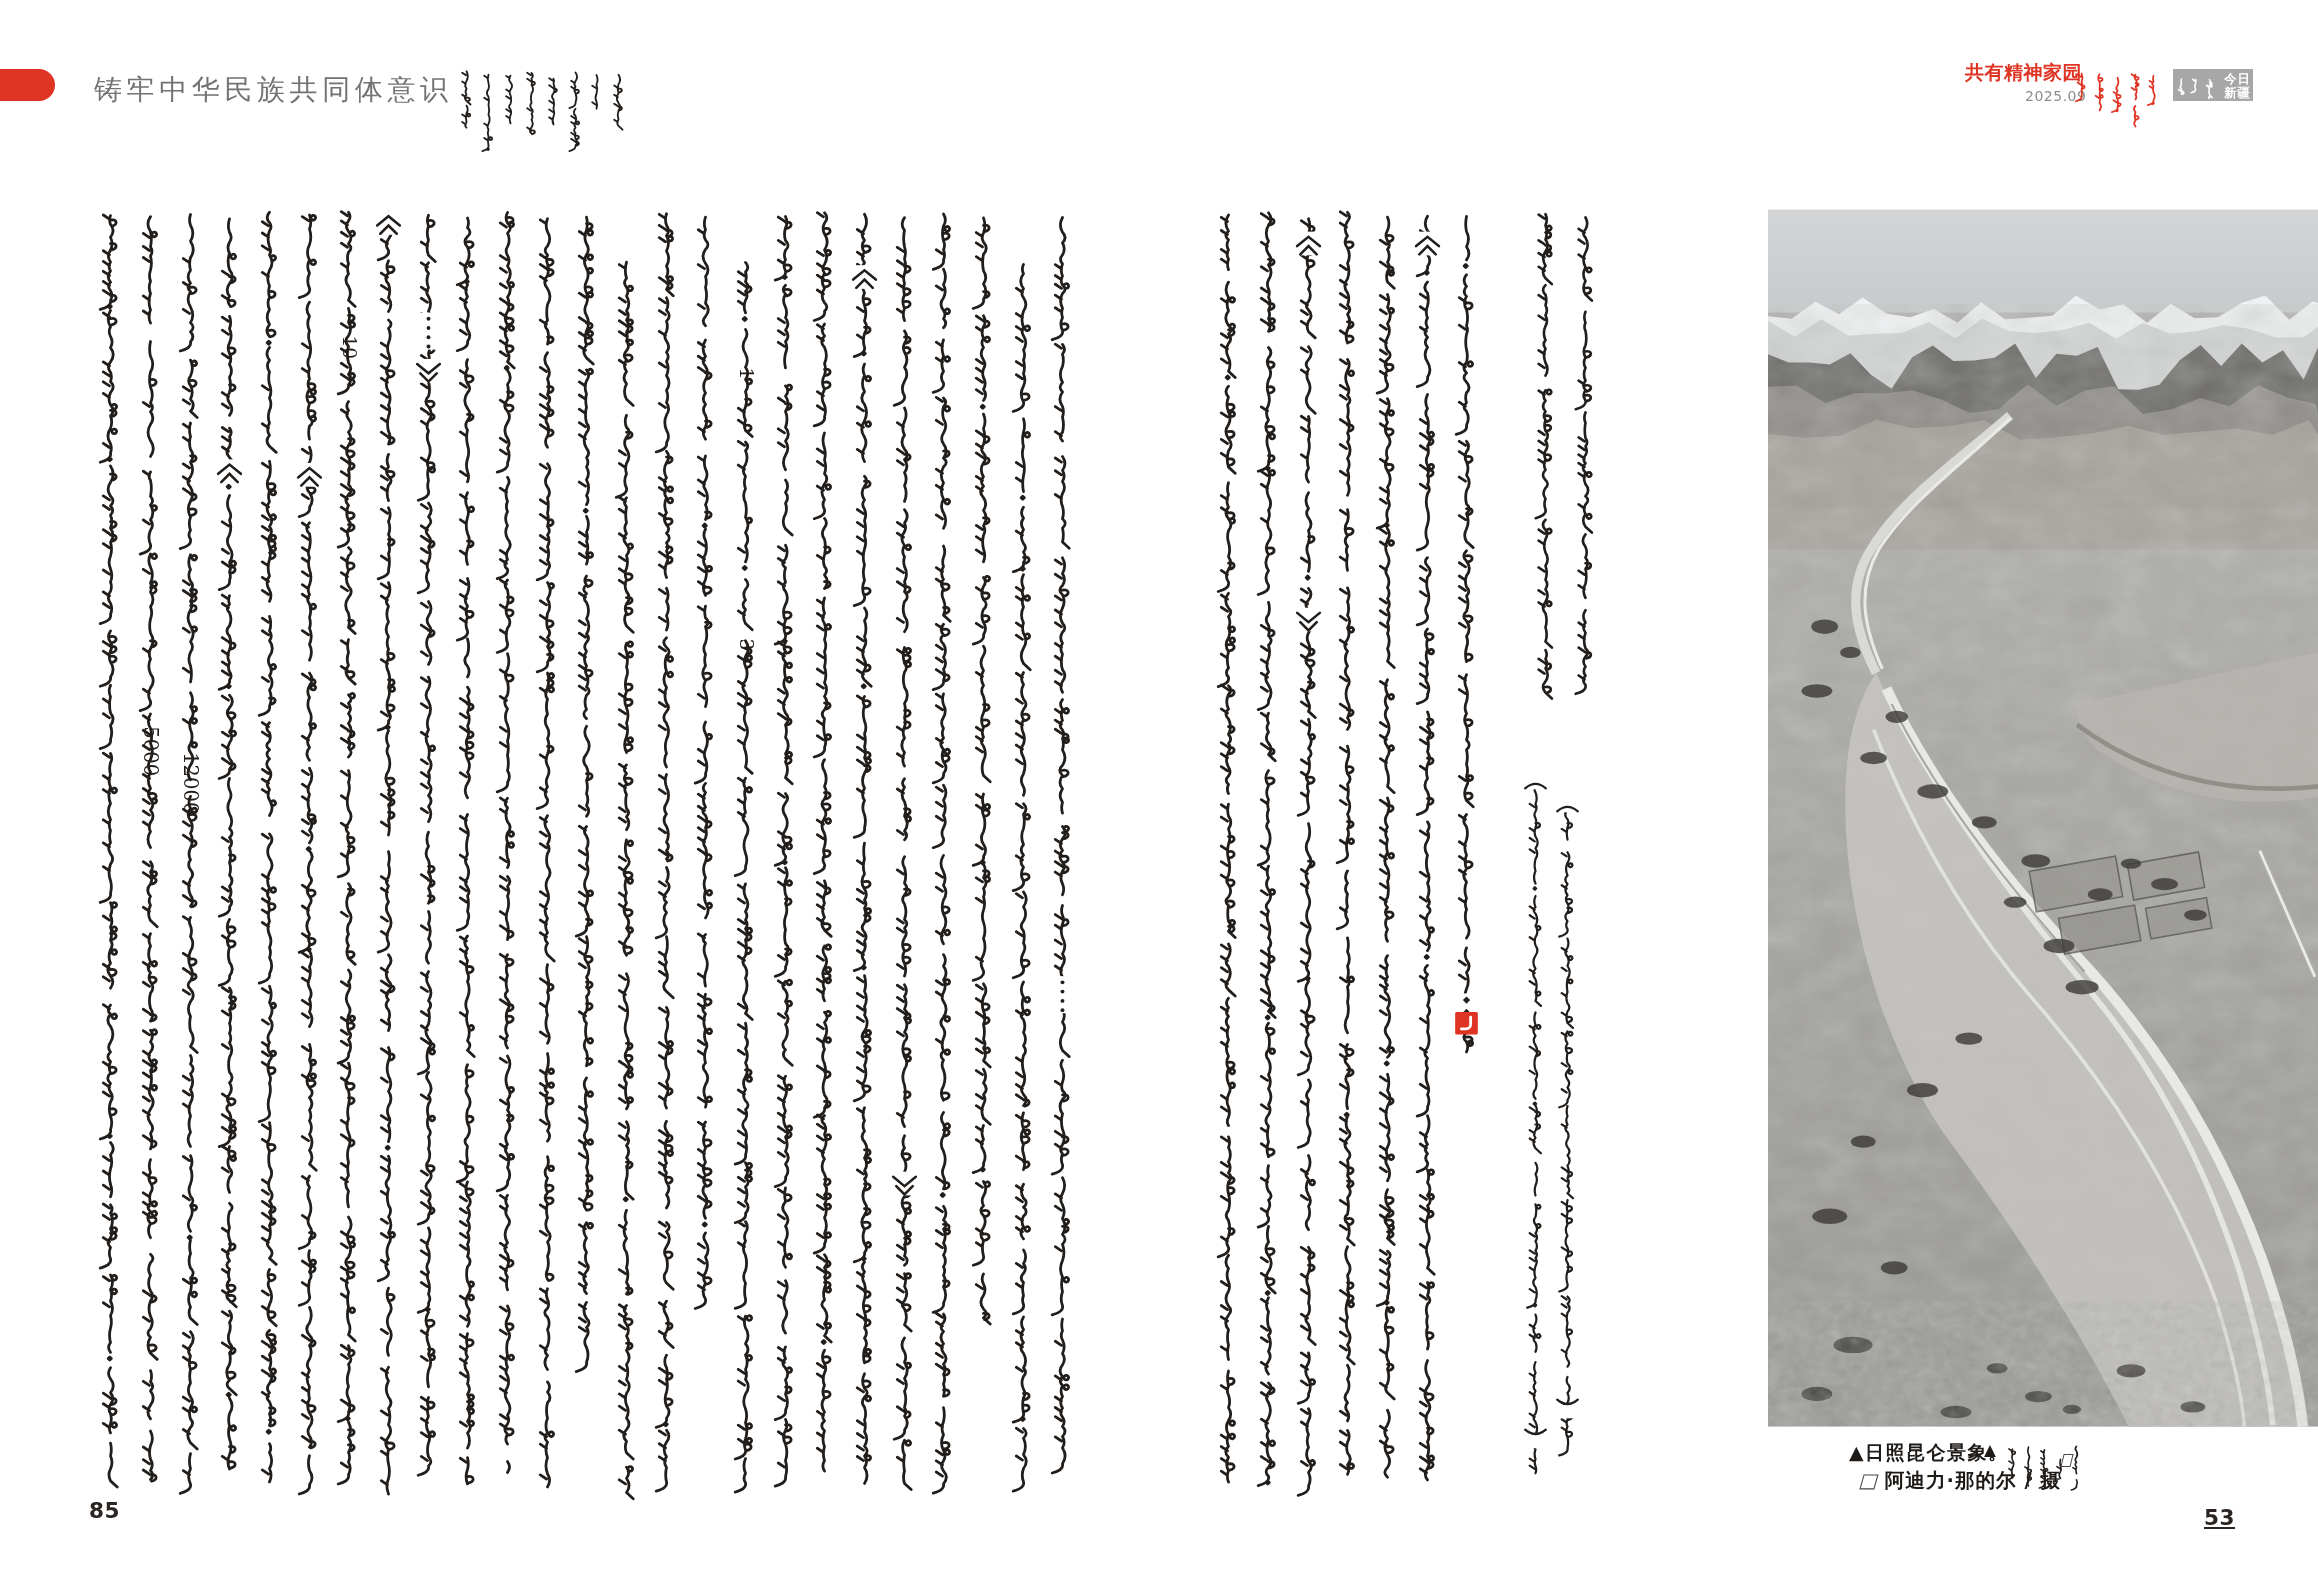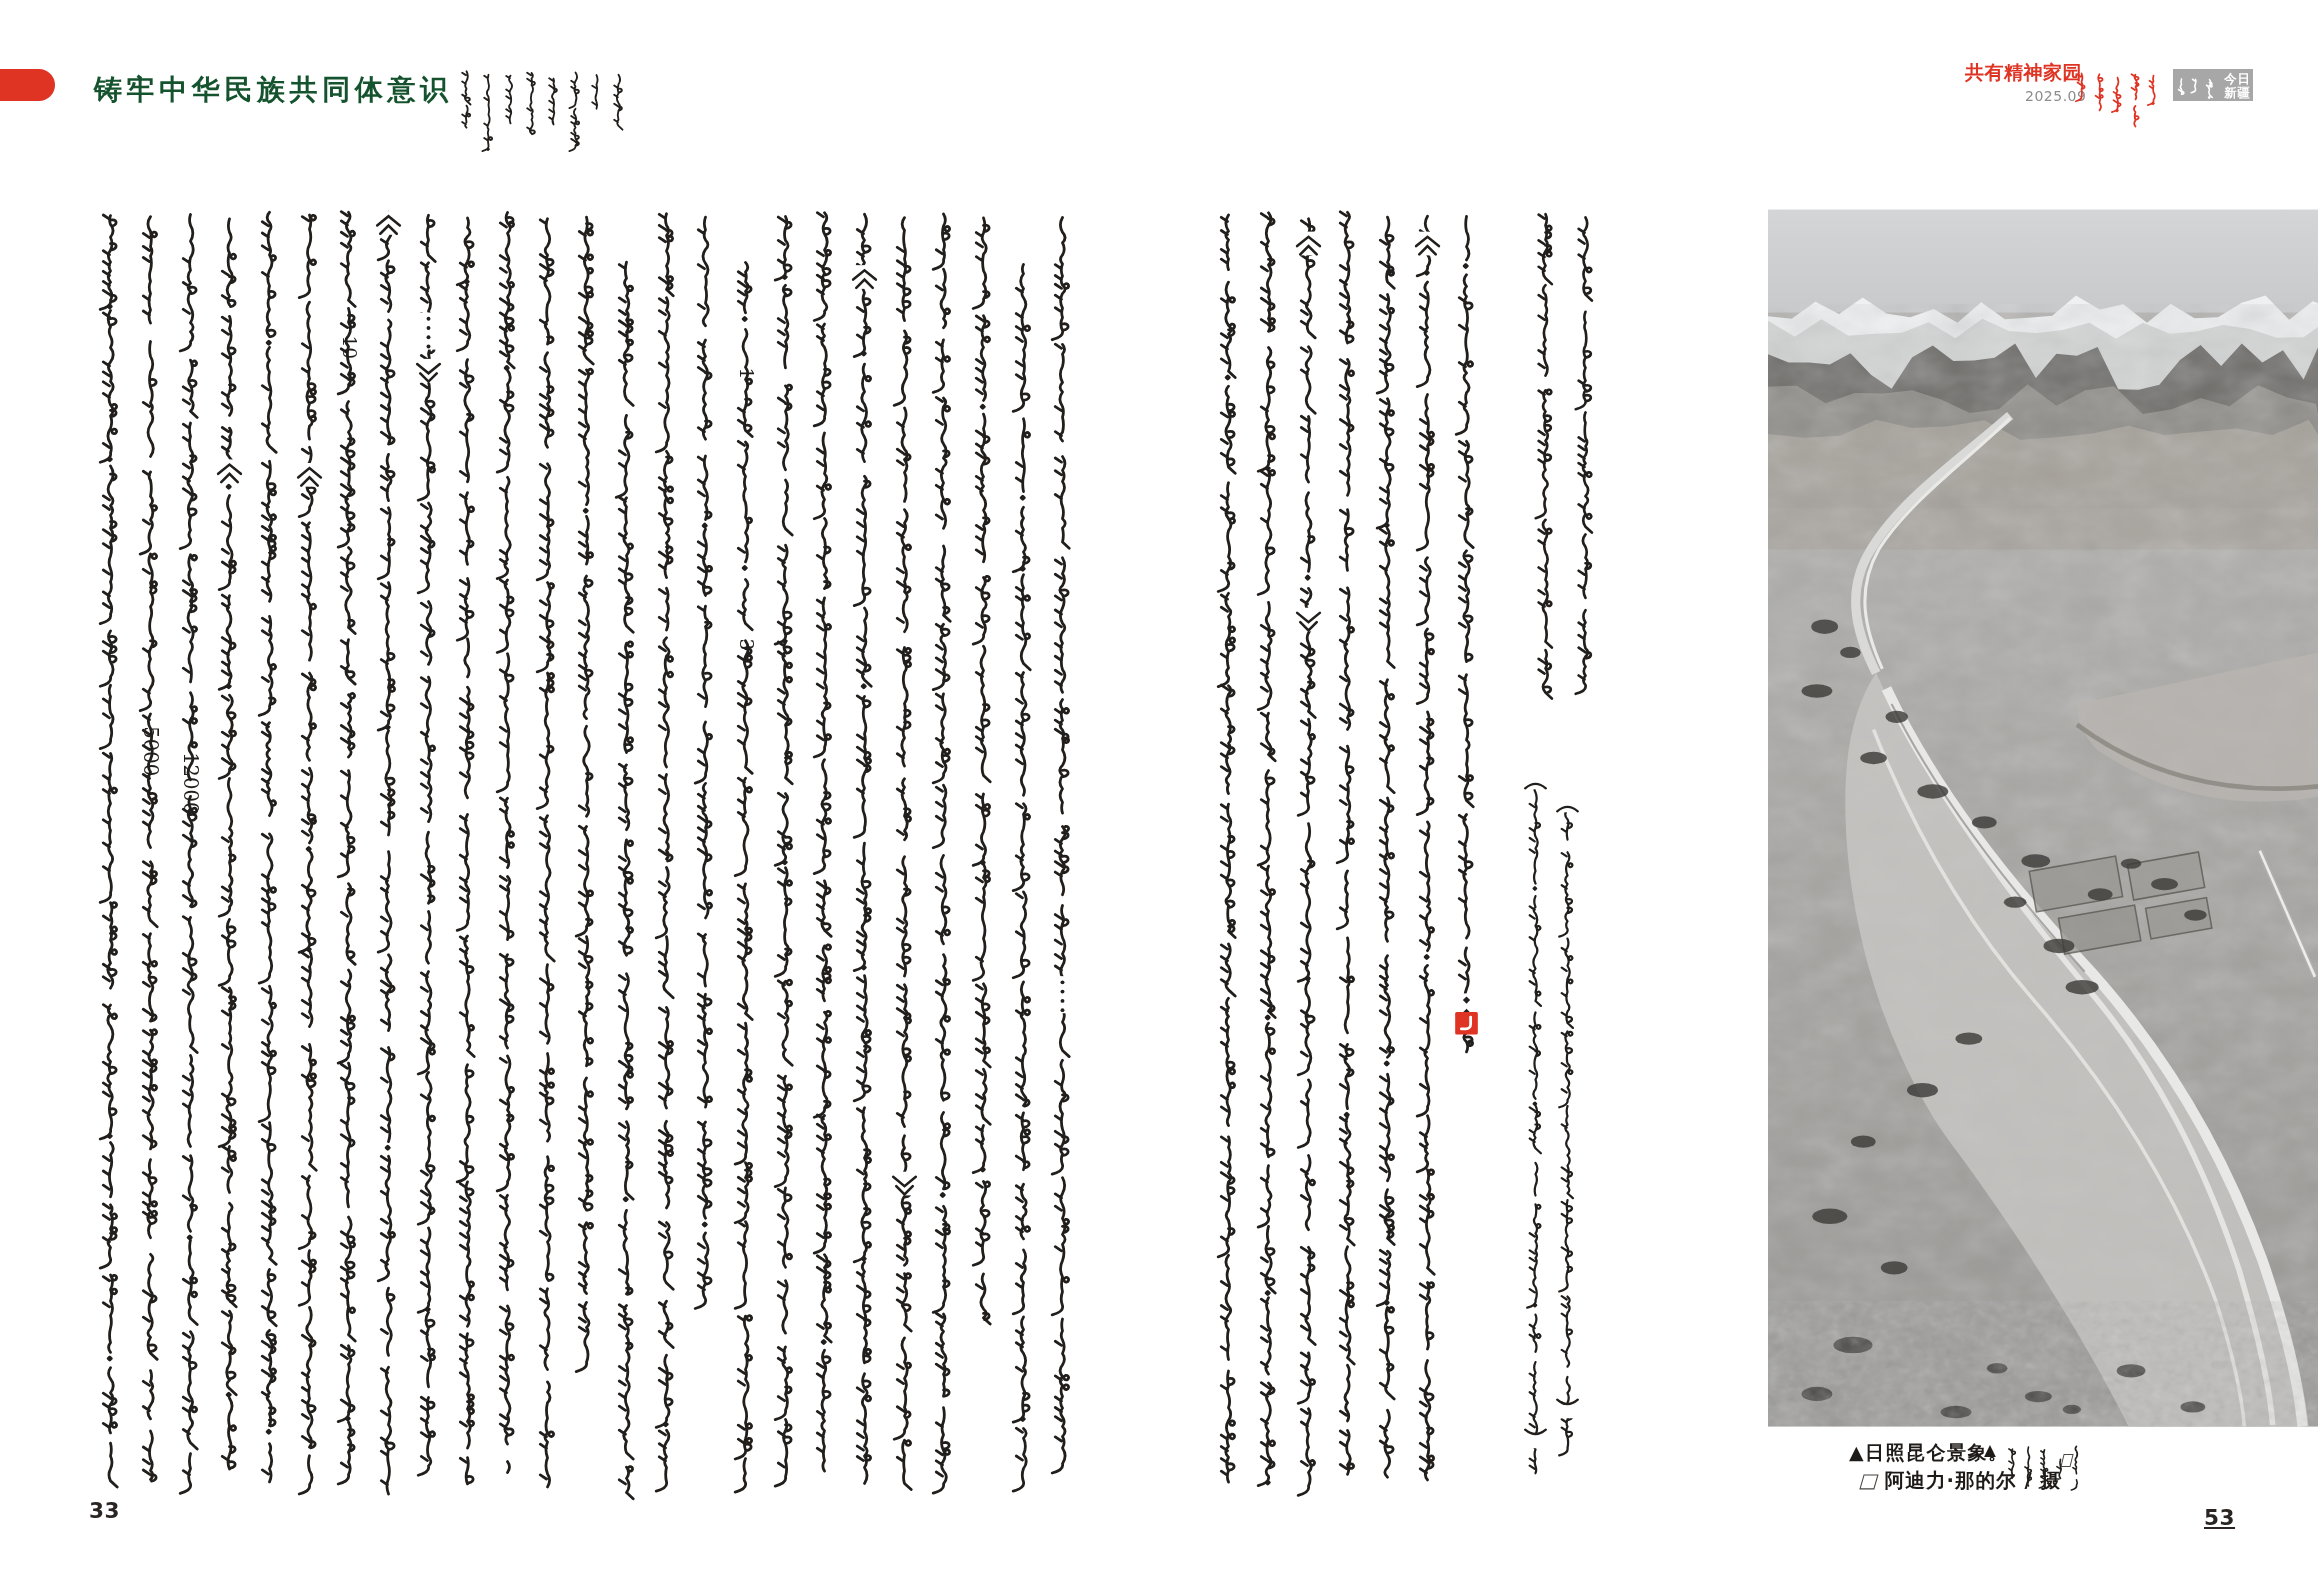"铸牢中华民族共同体意识" .hl-title { color: #14532d -> #737373; font-weight: 700 -> 400 }
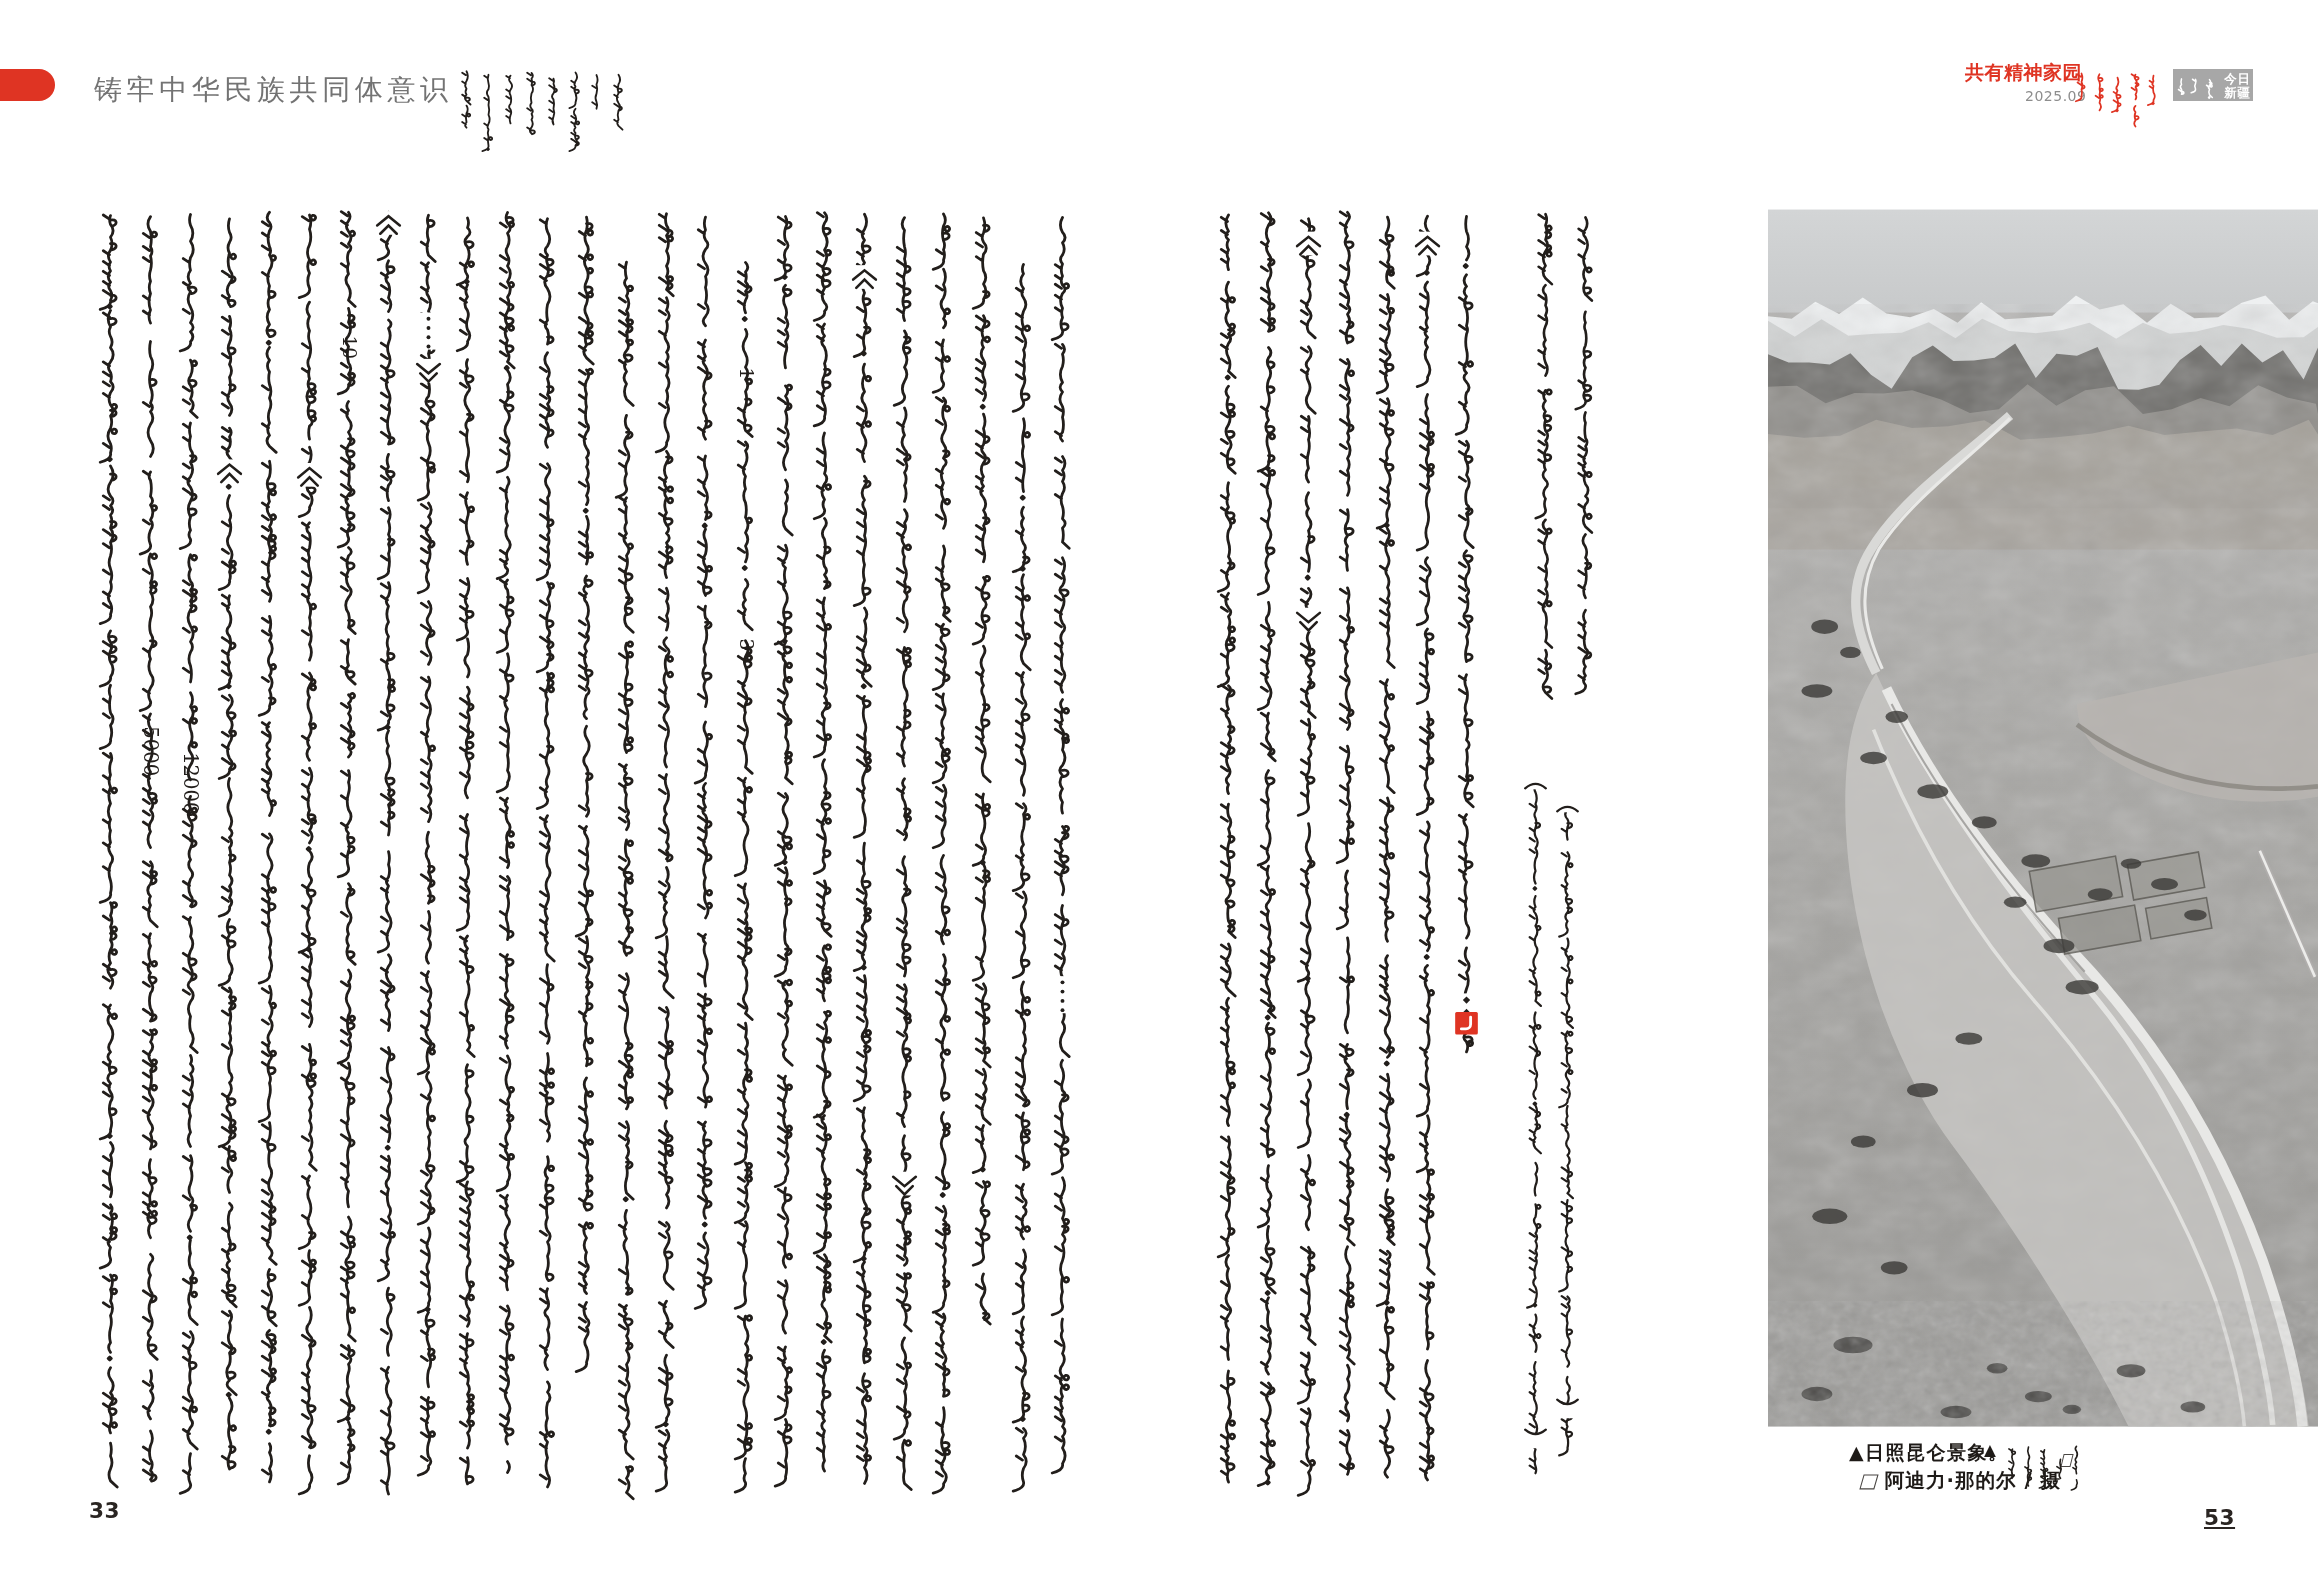"33" div.abs { text: 33 -> 85 }
